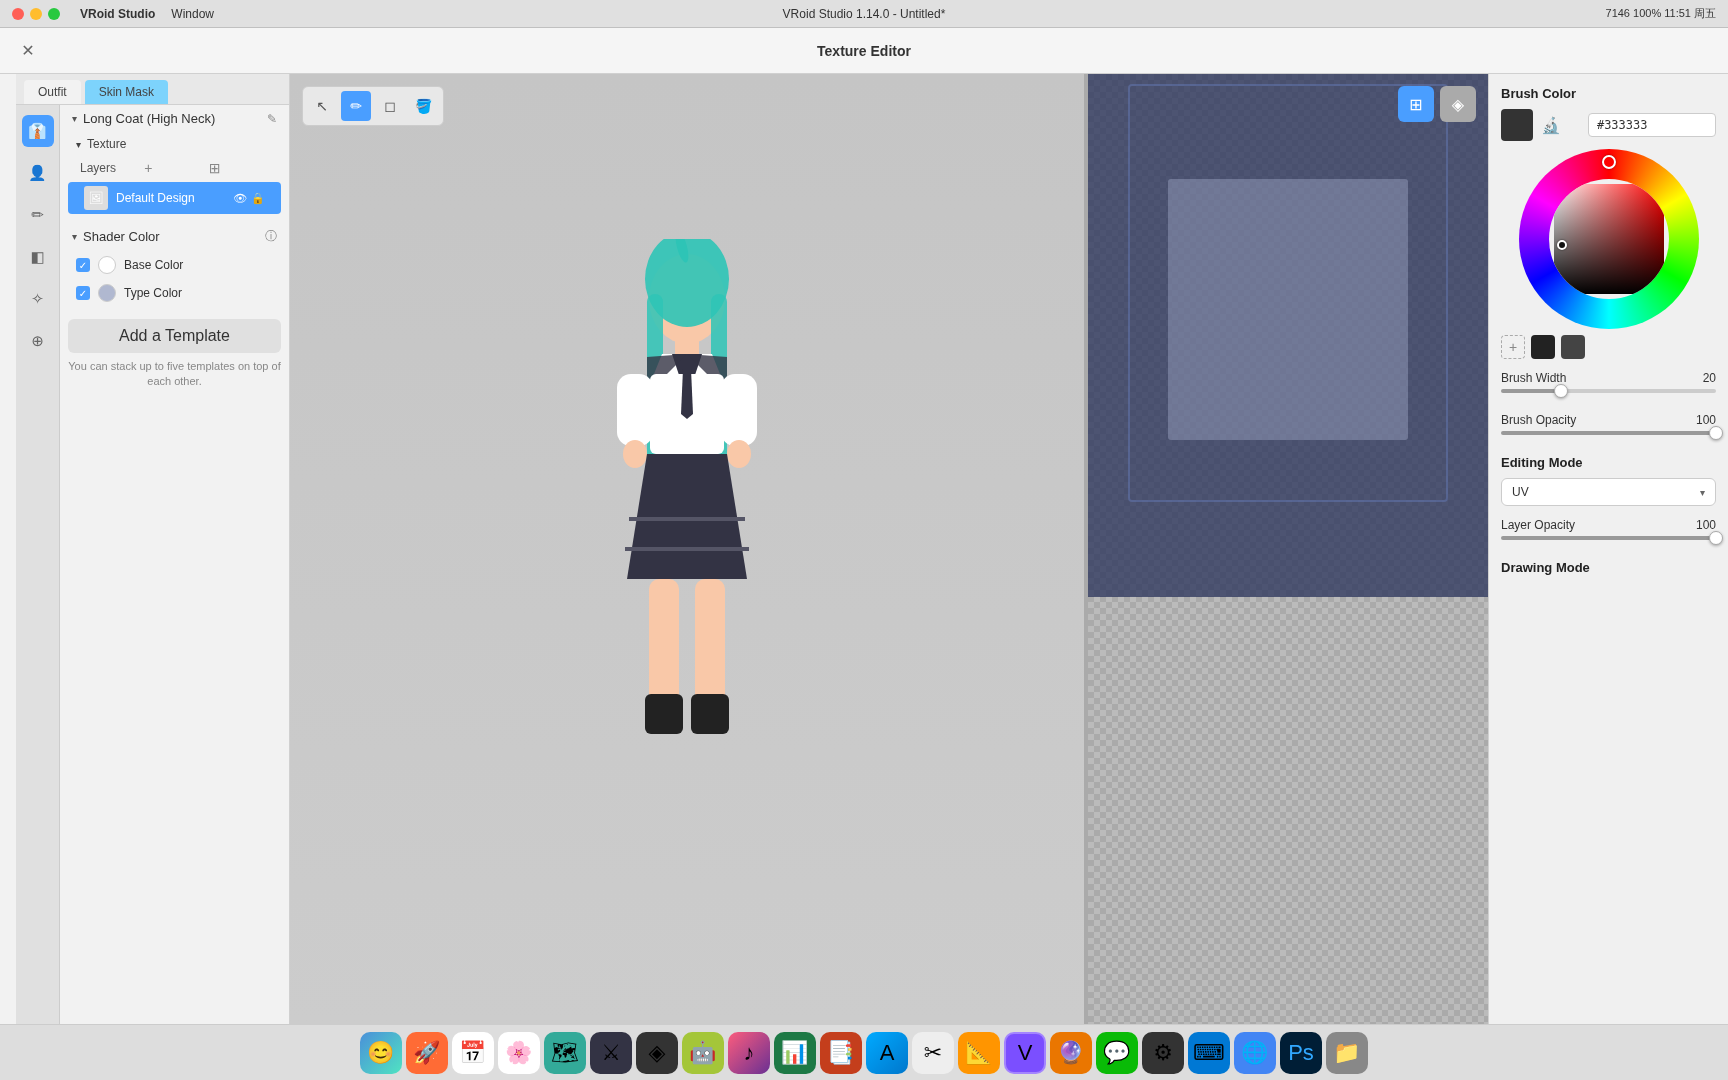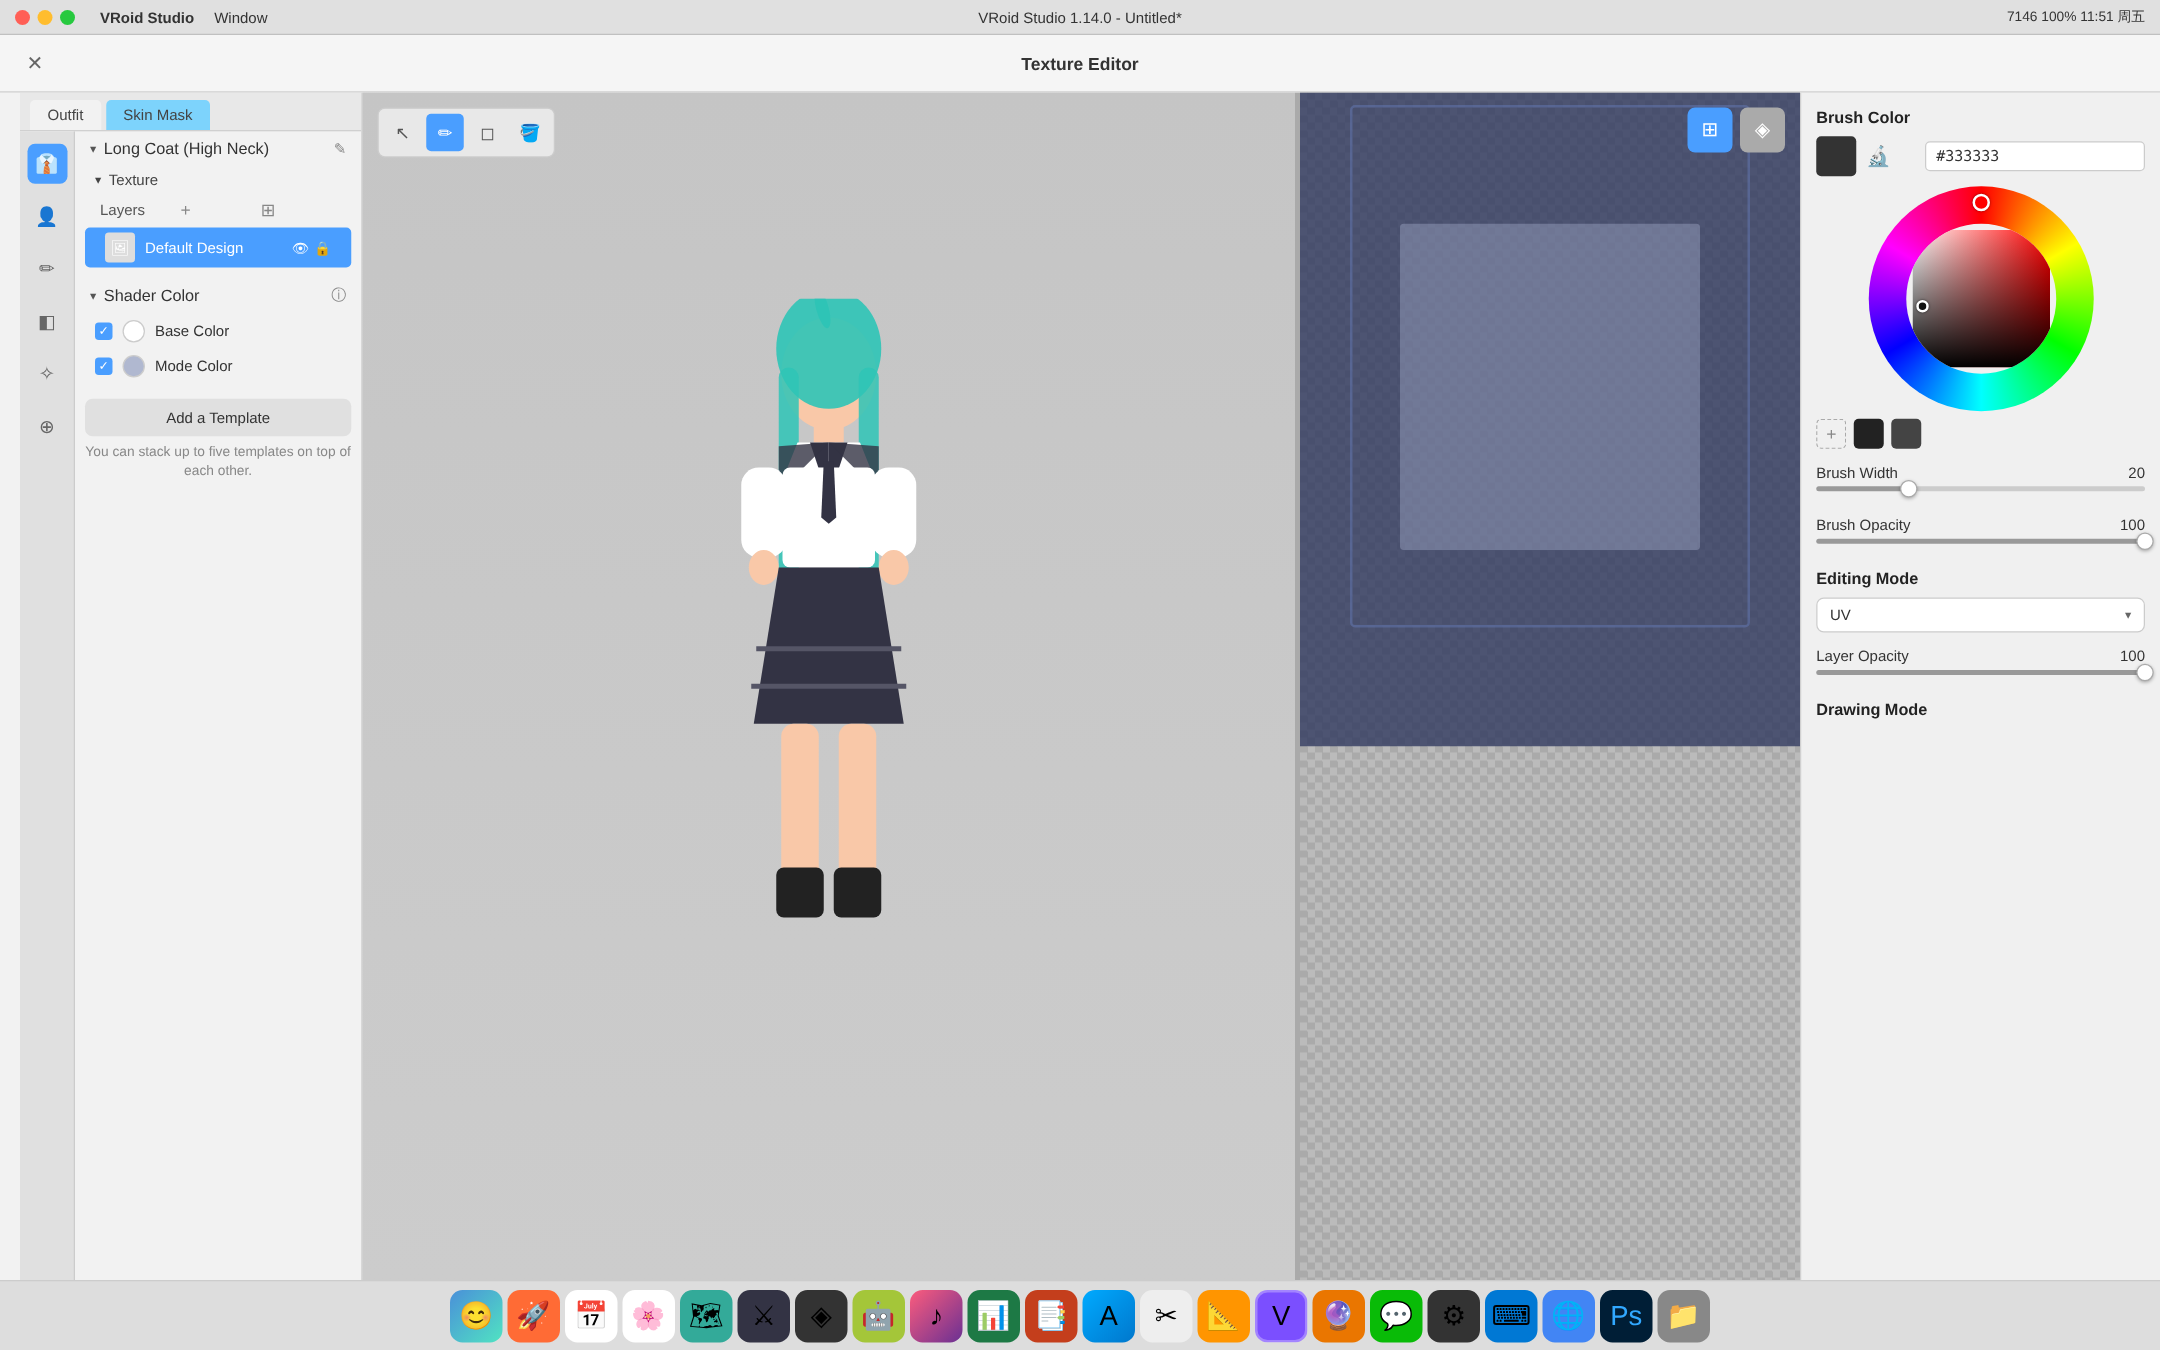"Brush Color" .right-panel { width: 288px -> 240px }
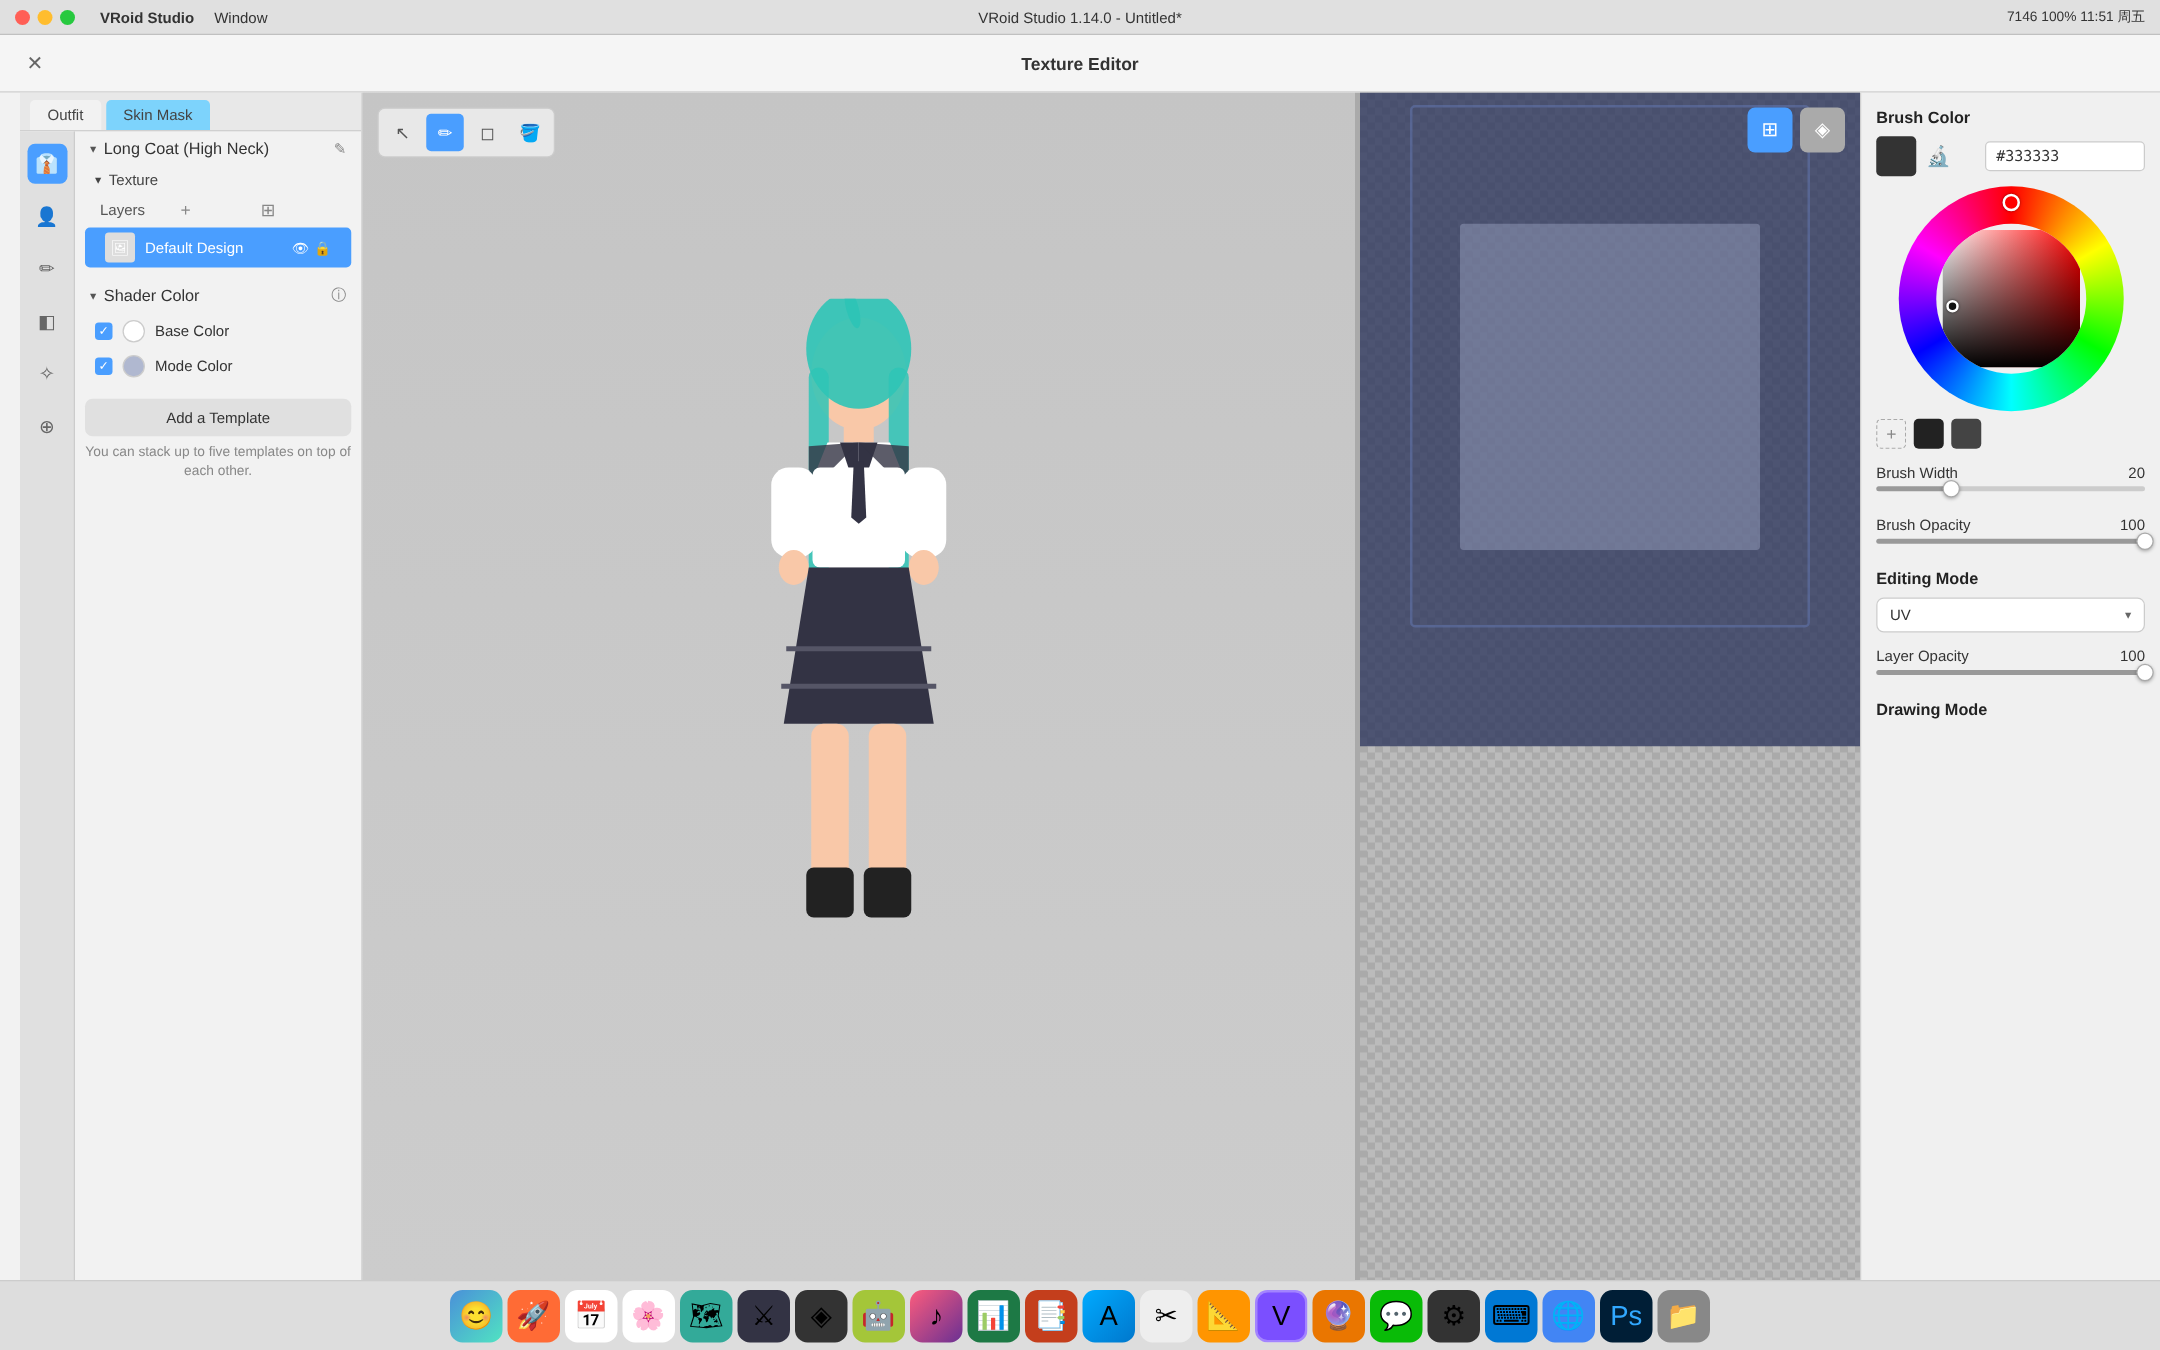"Mode Color" span { text: Mode -> Type }
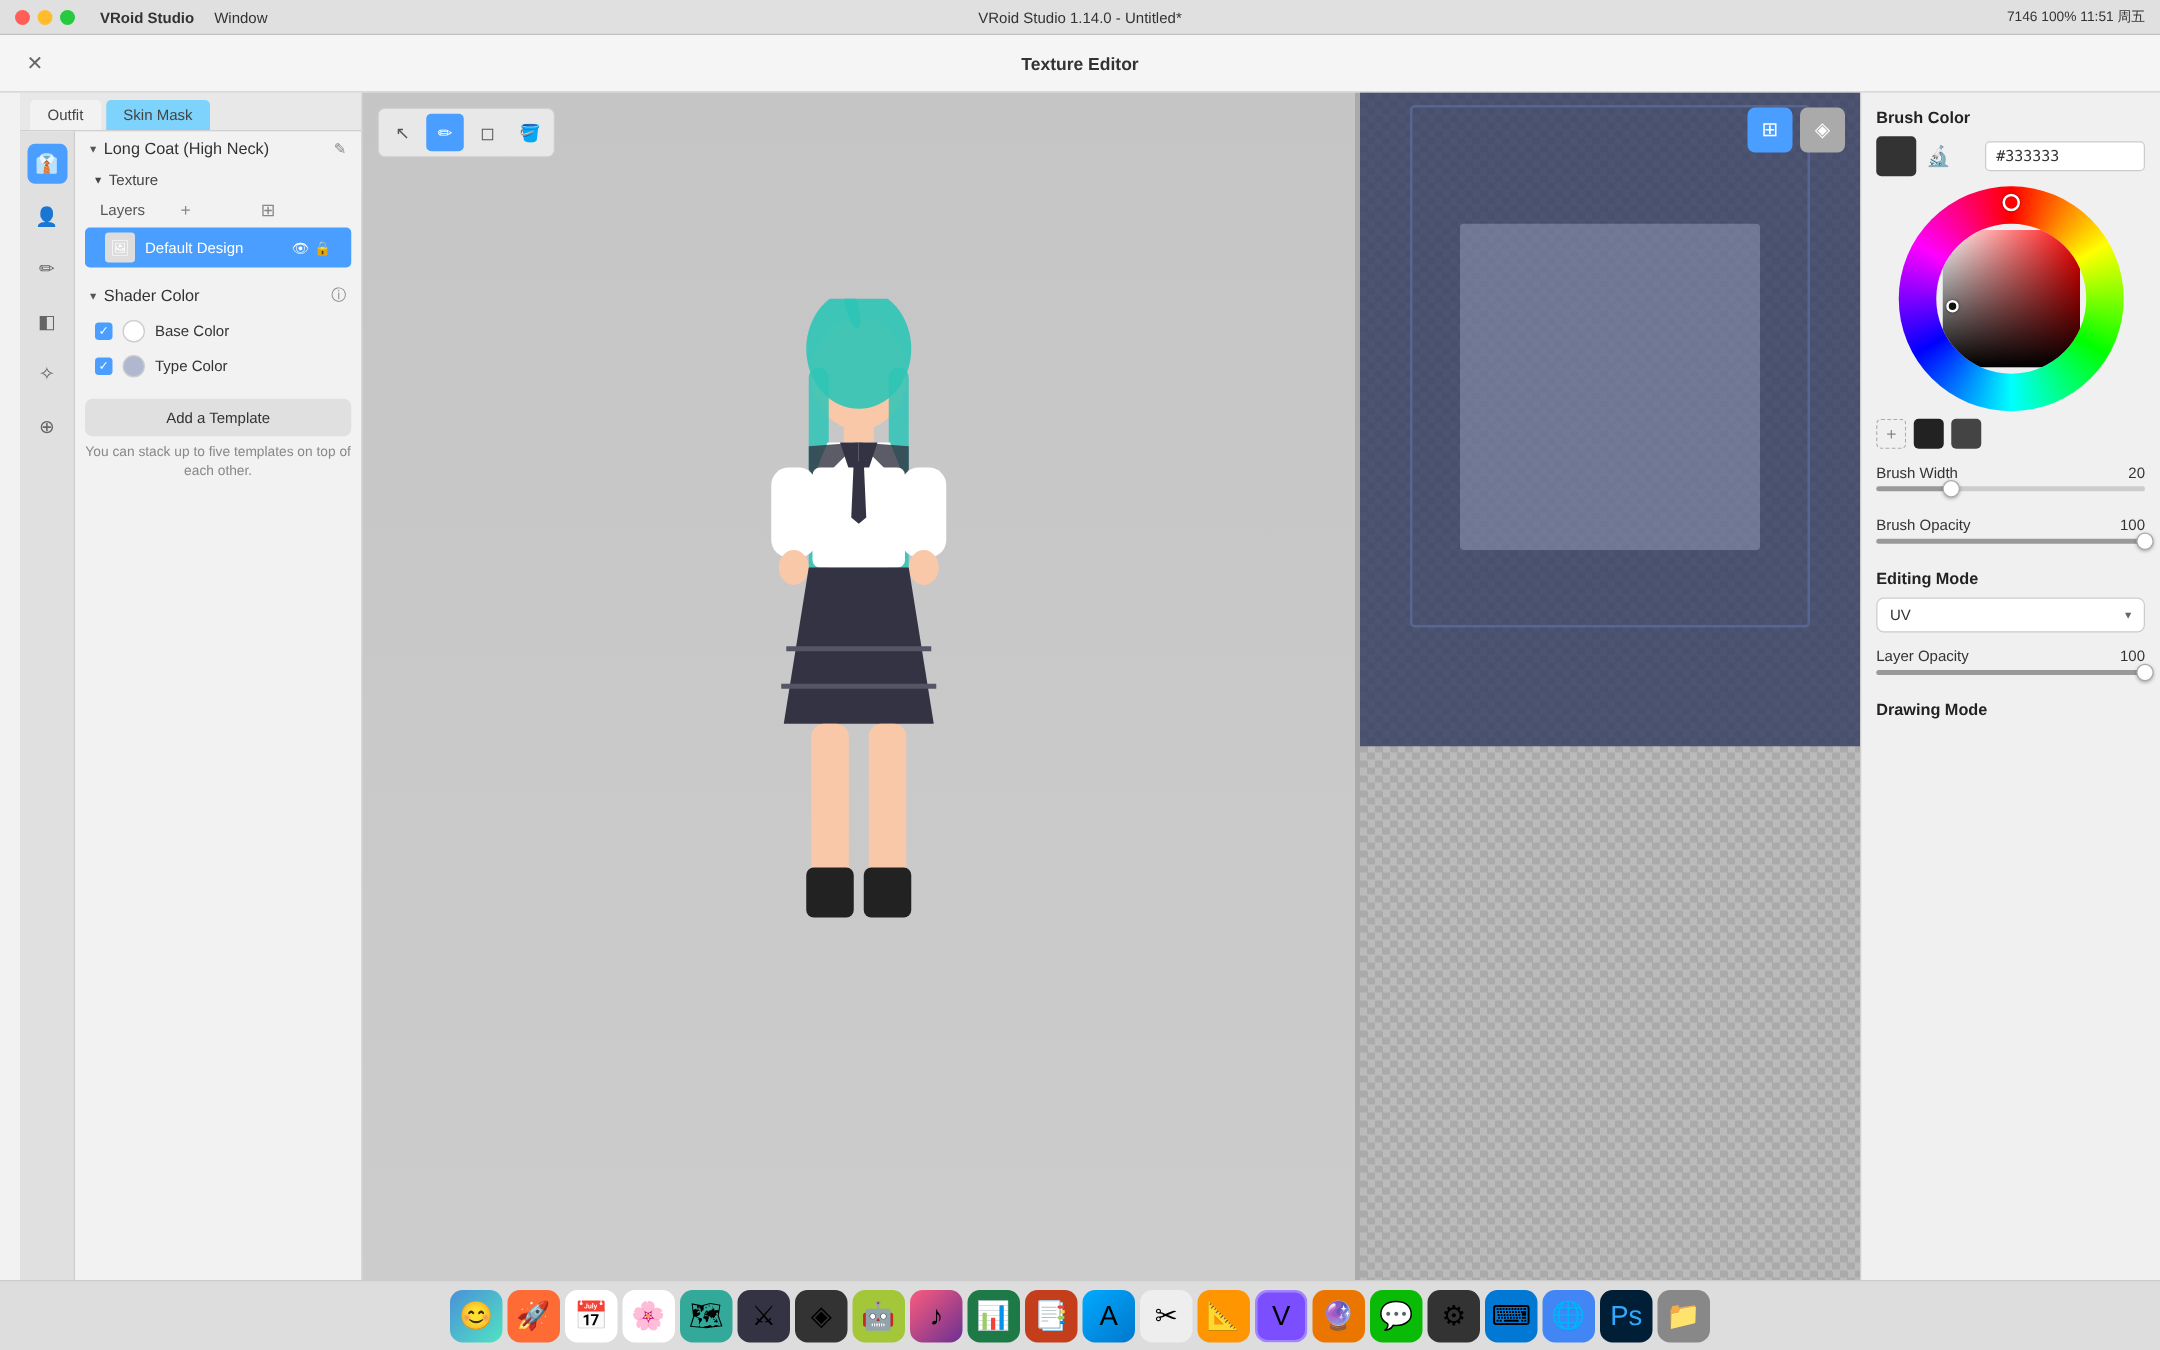"Add a Template" .template-btn { font-size: 12px -> 16px }
